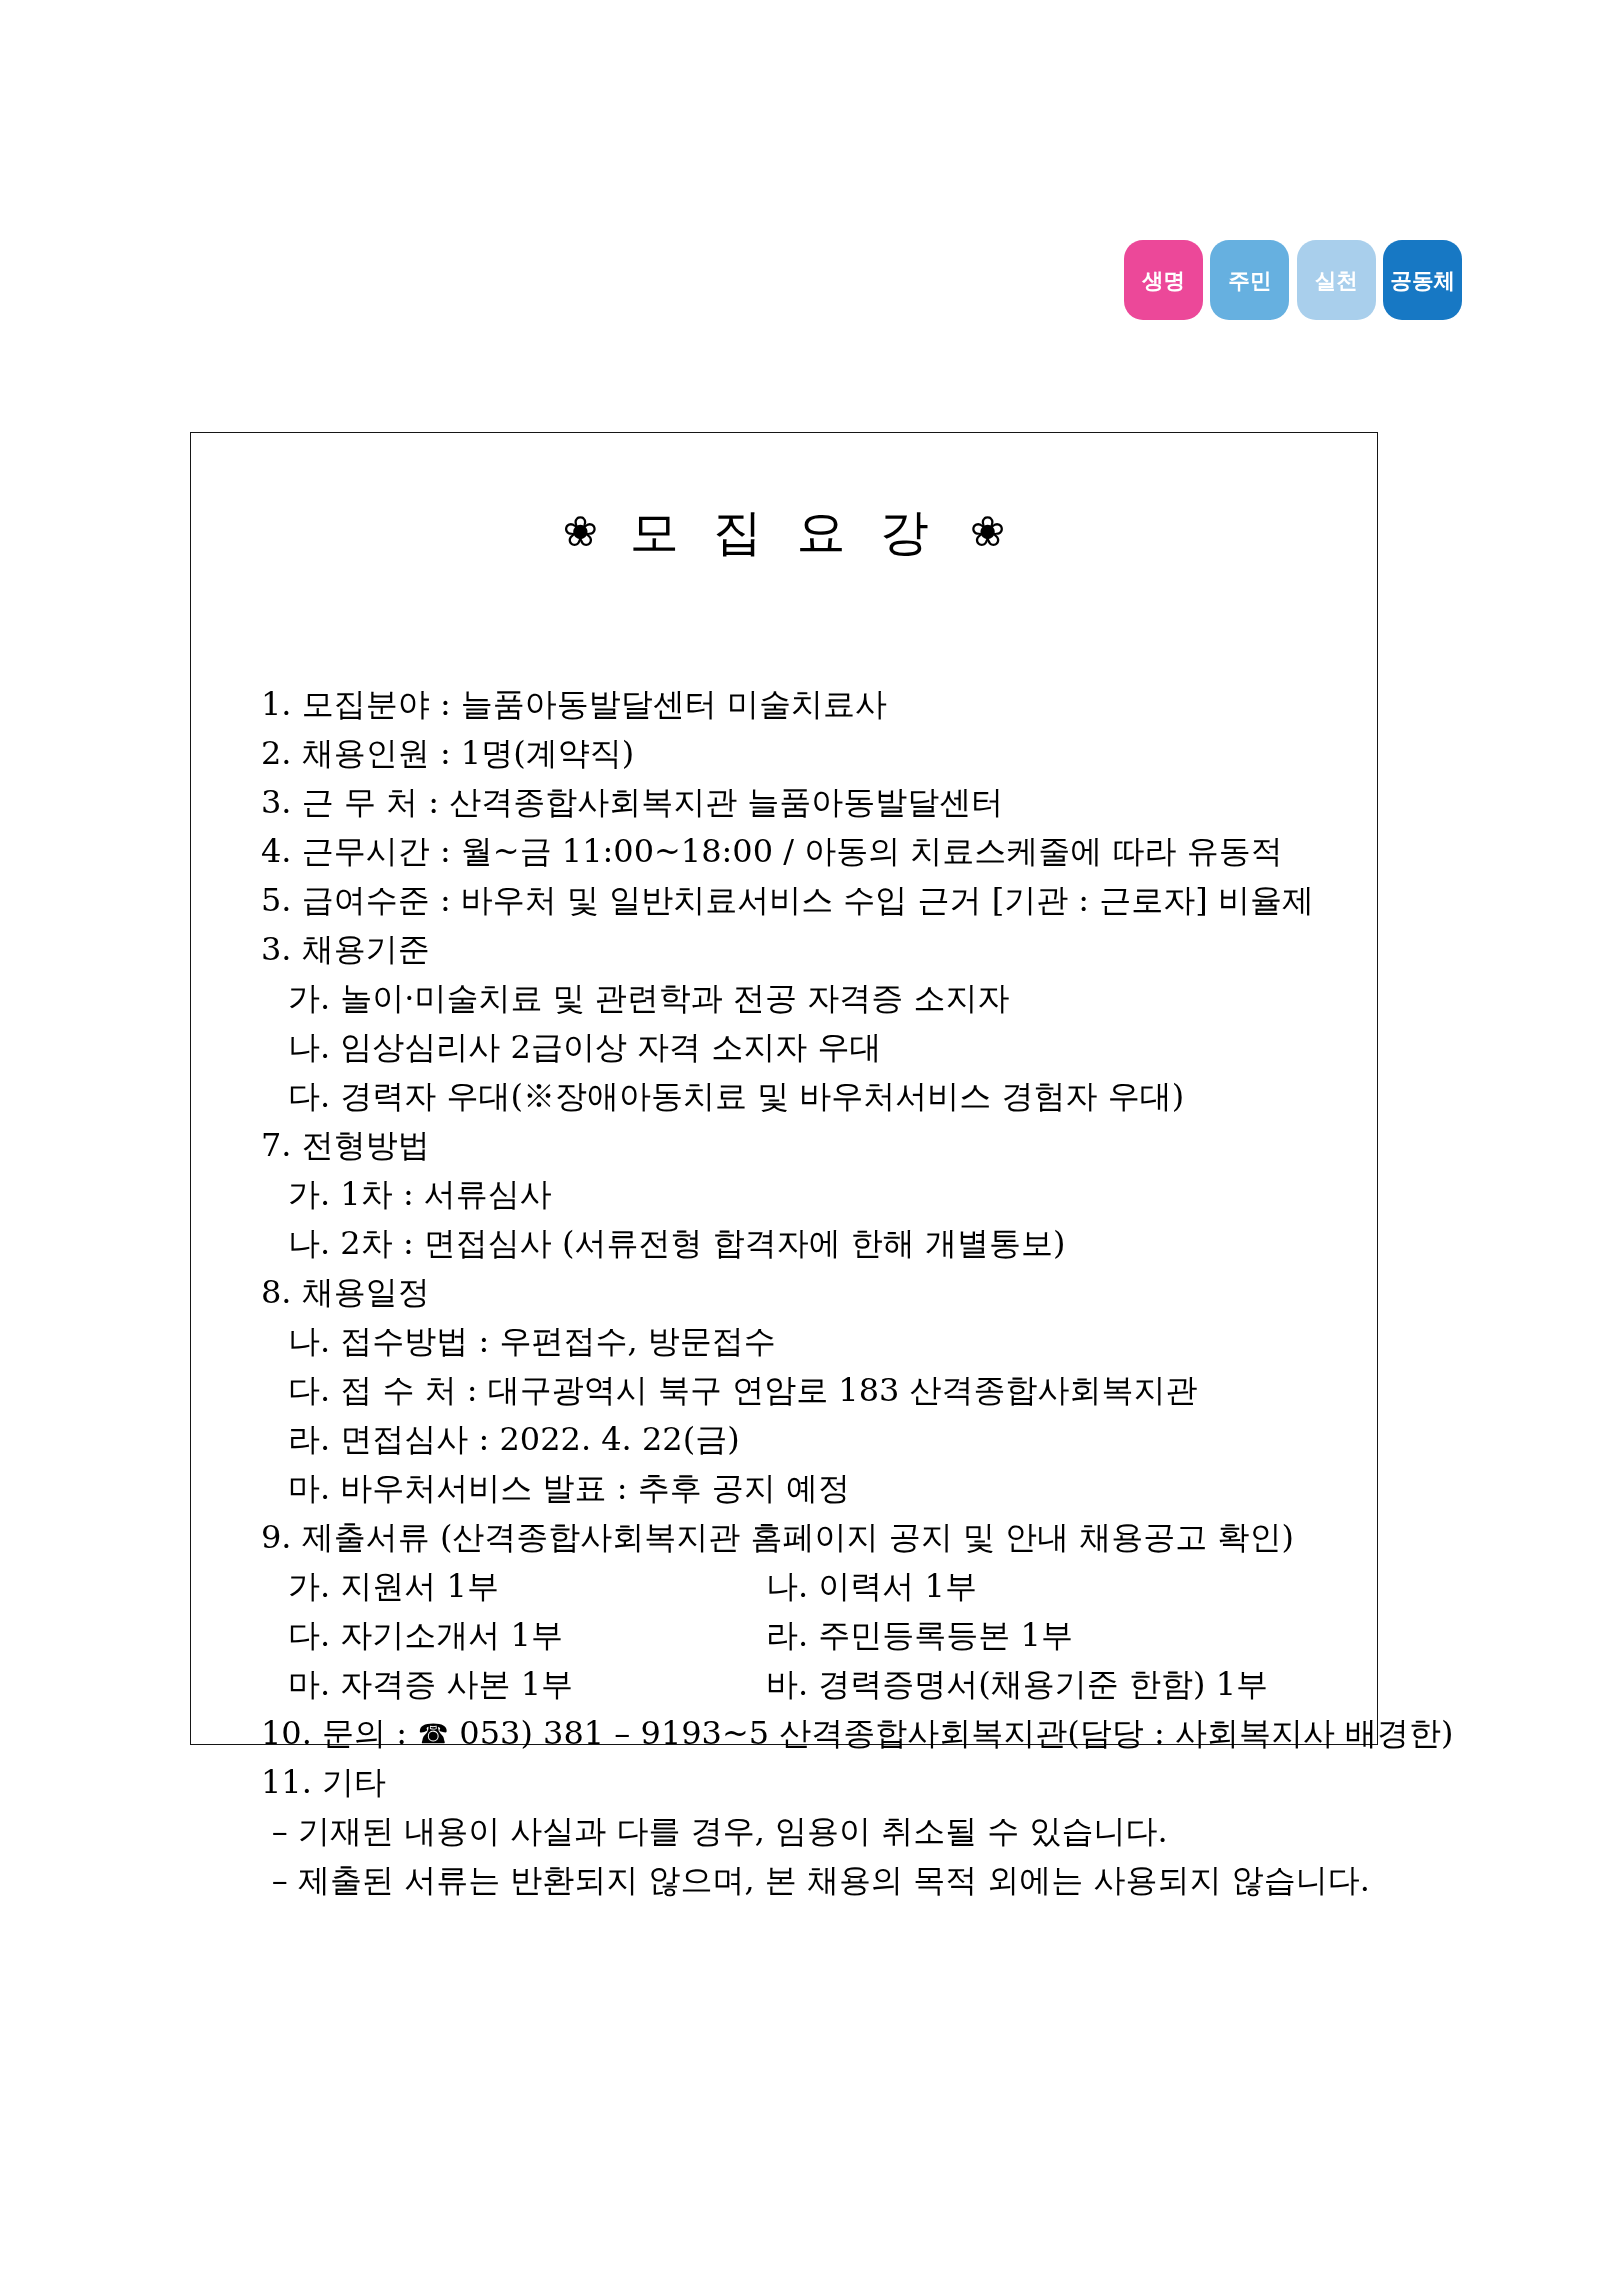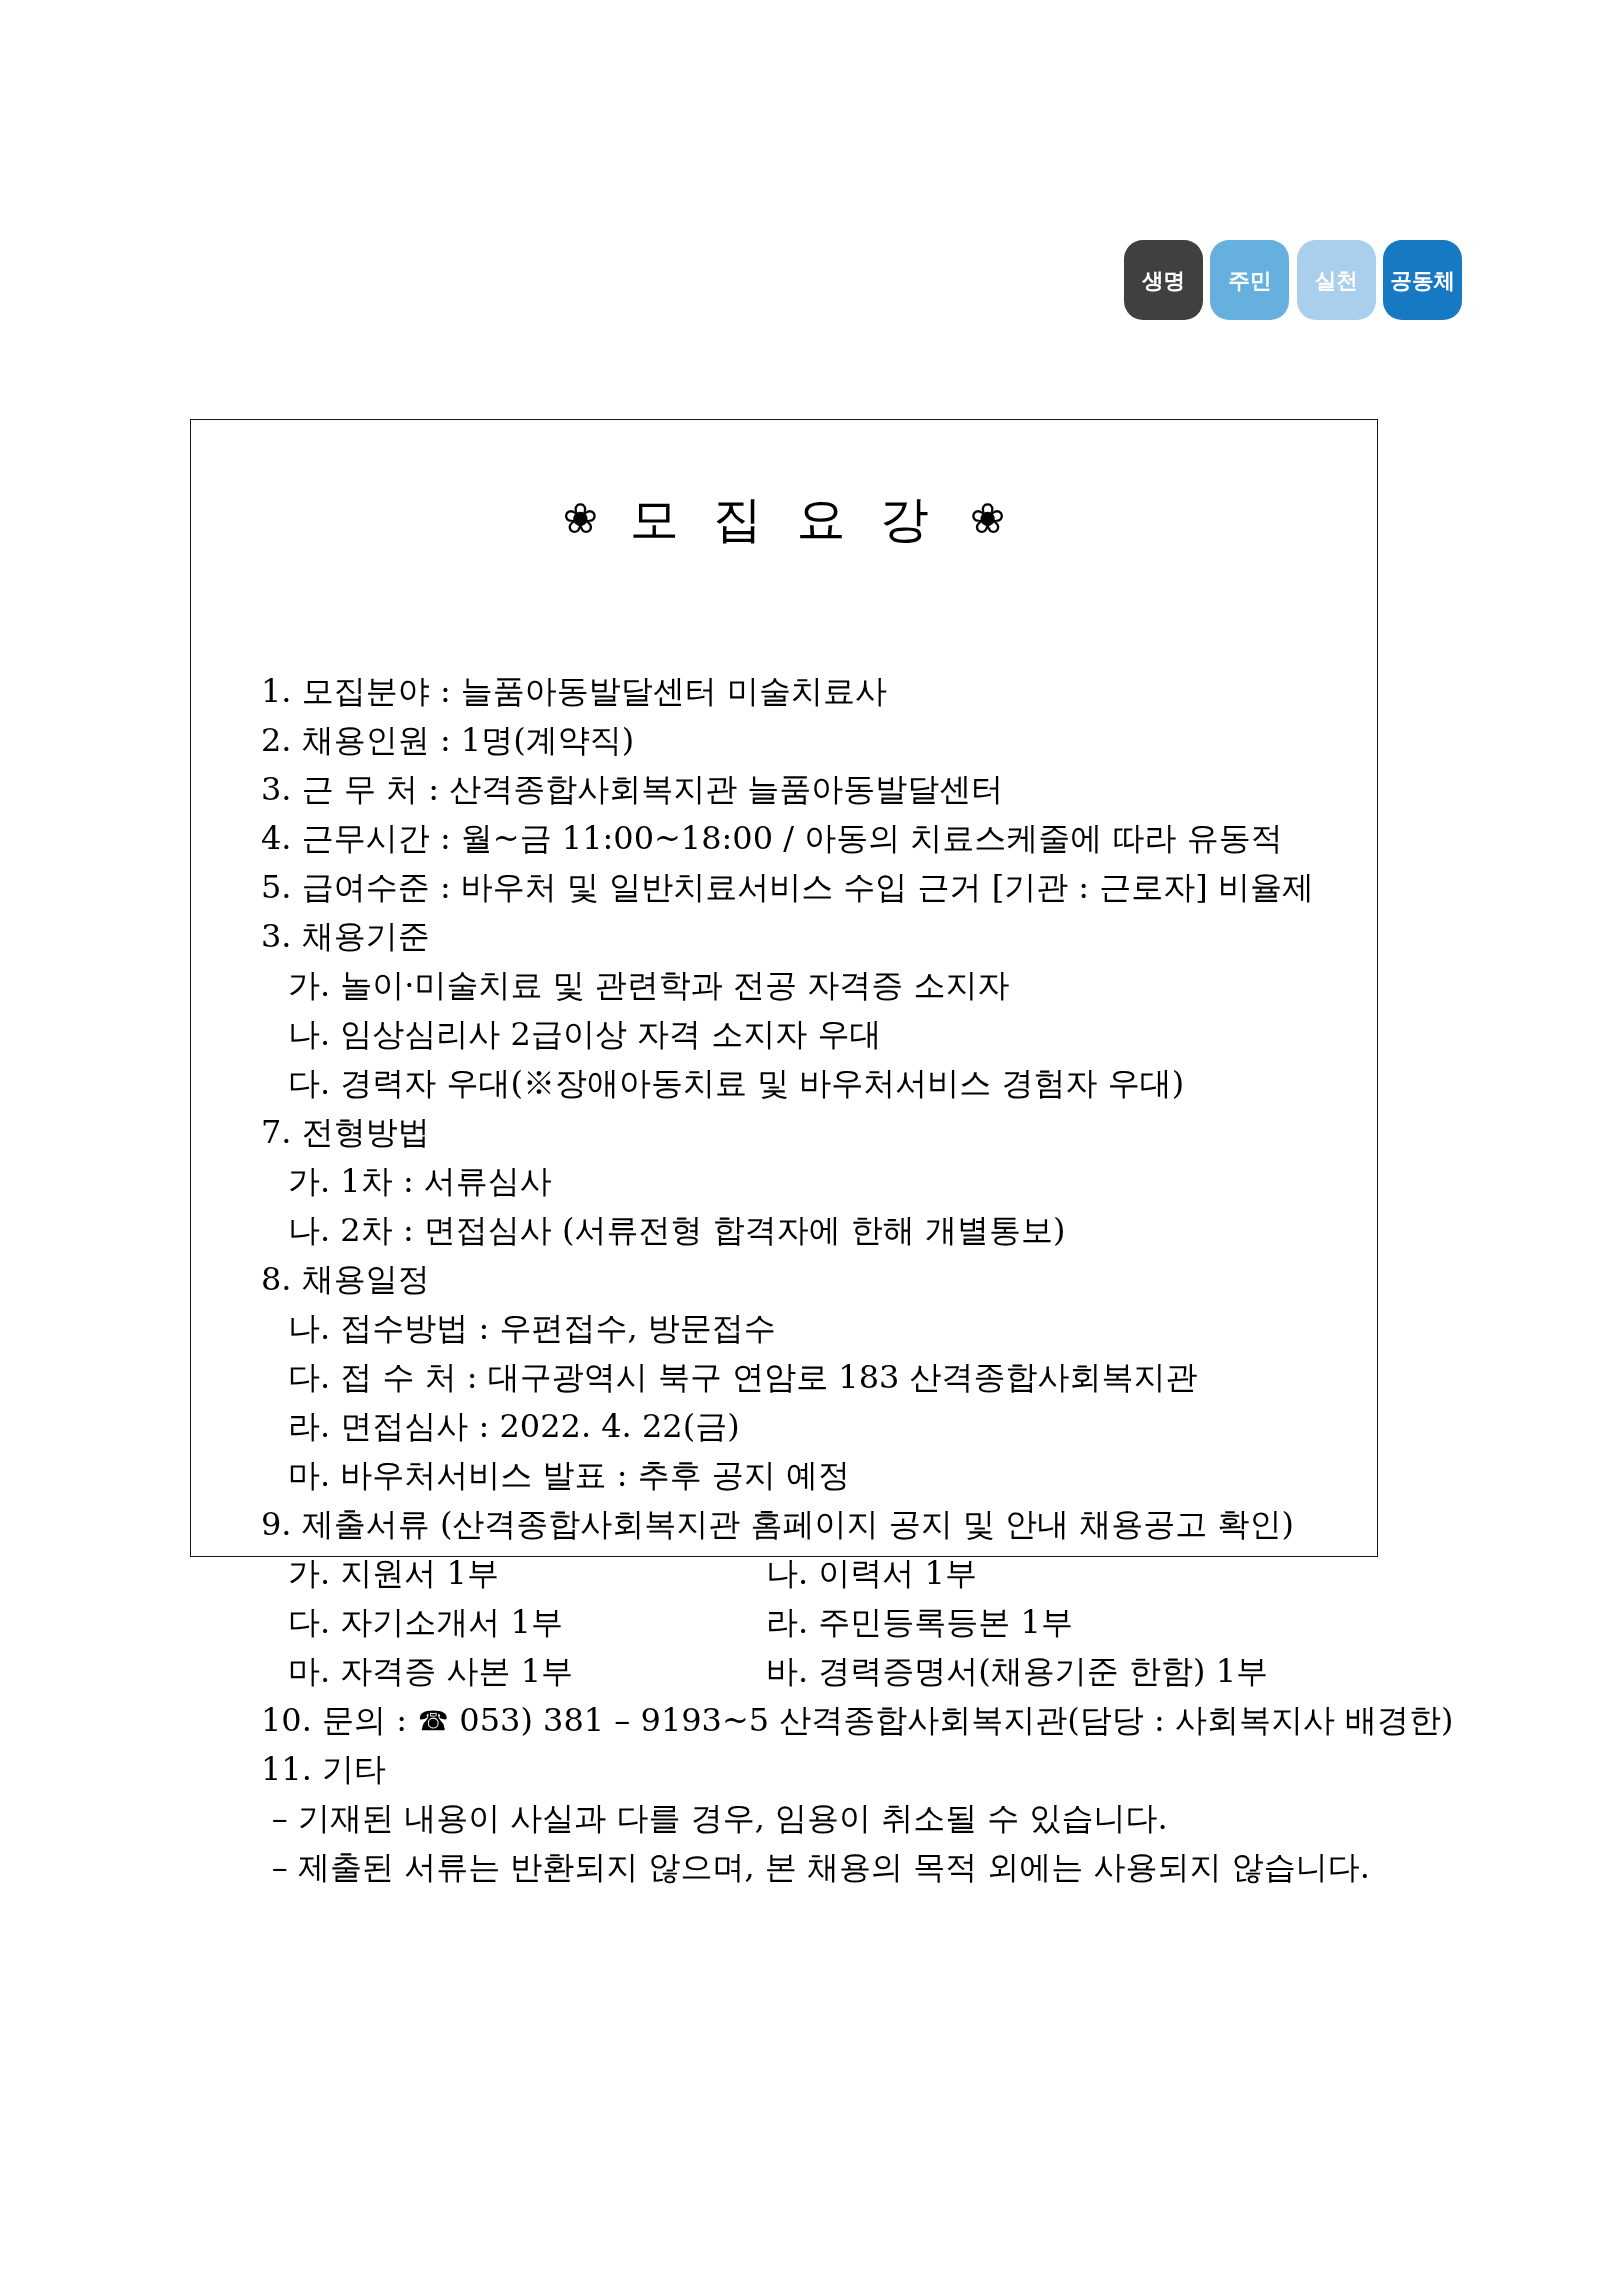"생명" div.badge { background: #404040 -> #ec4899 }
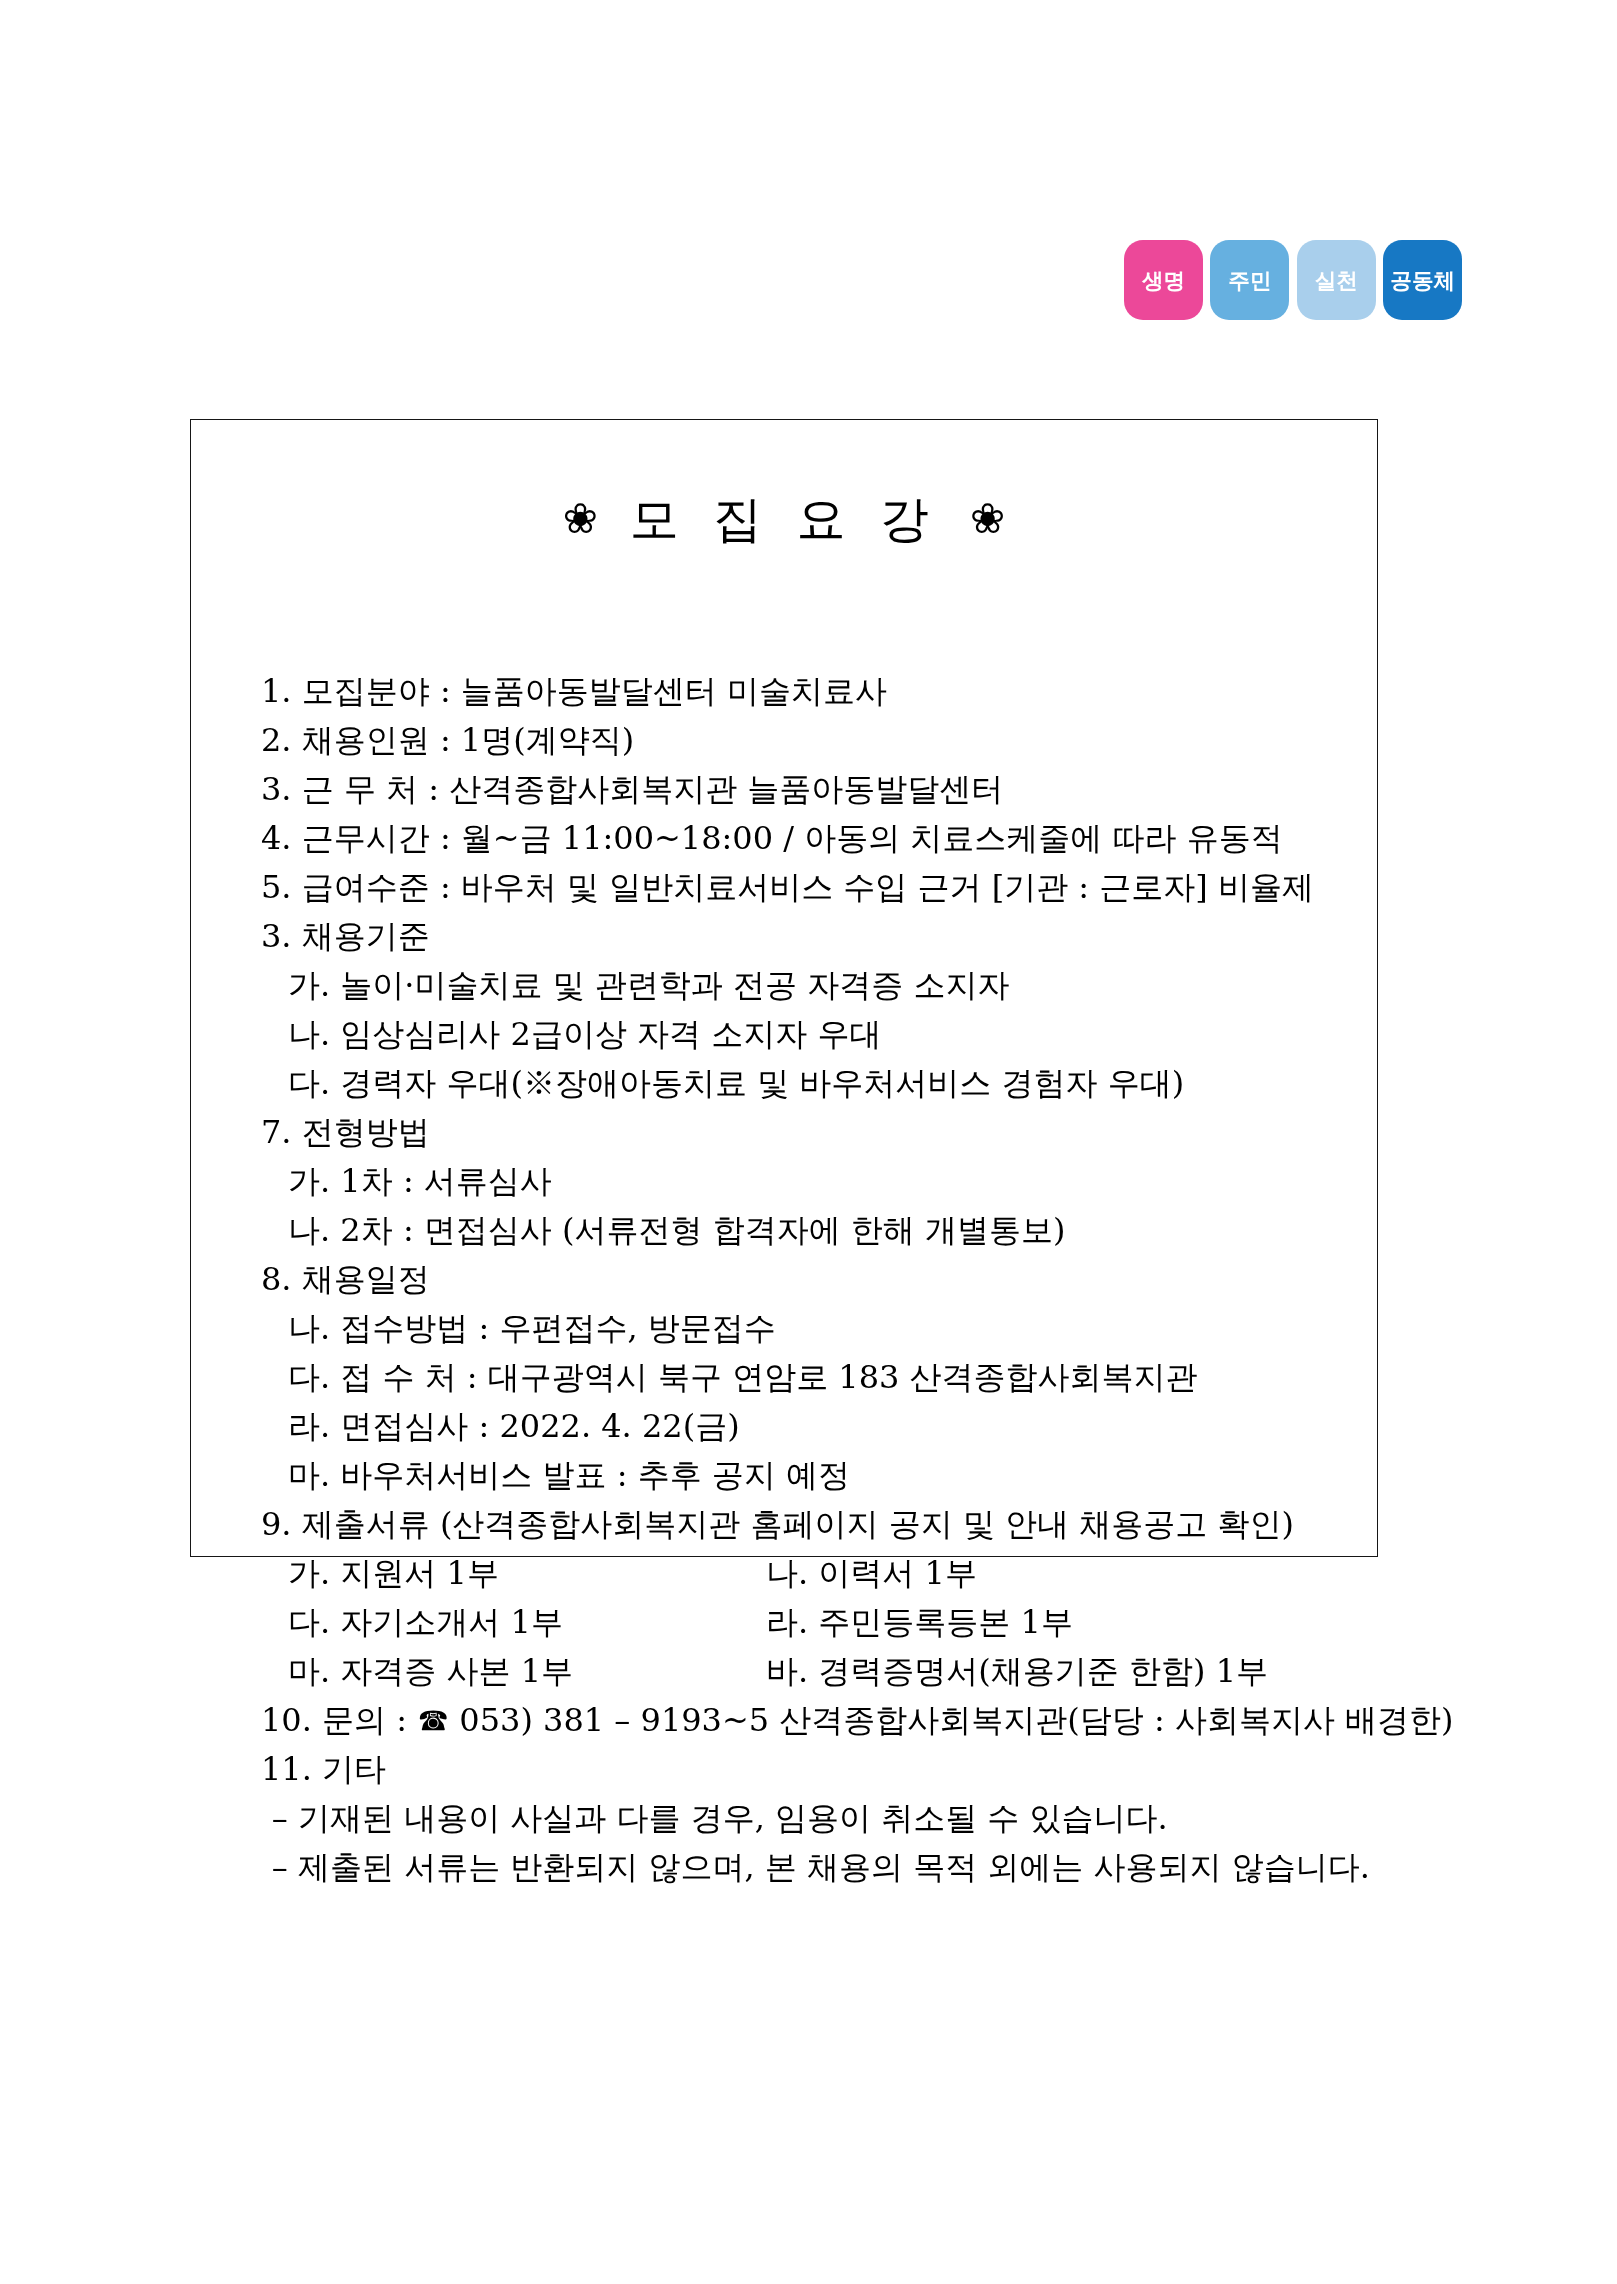"❀ 모 집 요 강" .doc-box { height: 1138px -> 1313px; top: 419px -> 432px }
